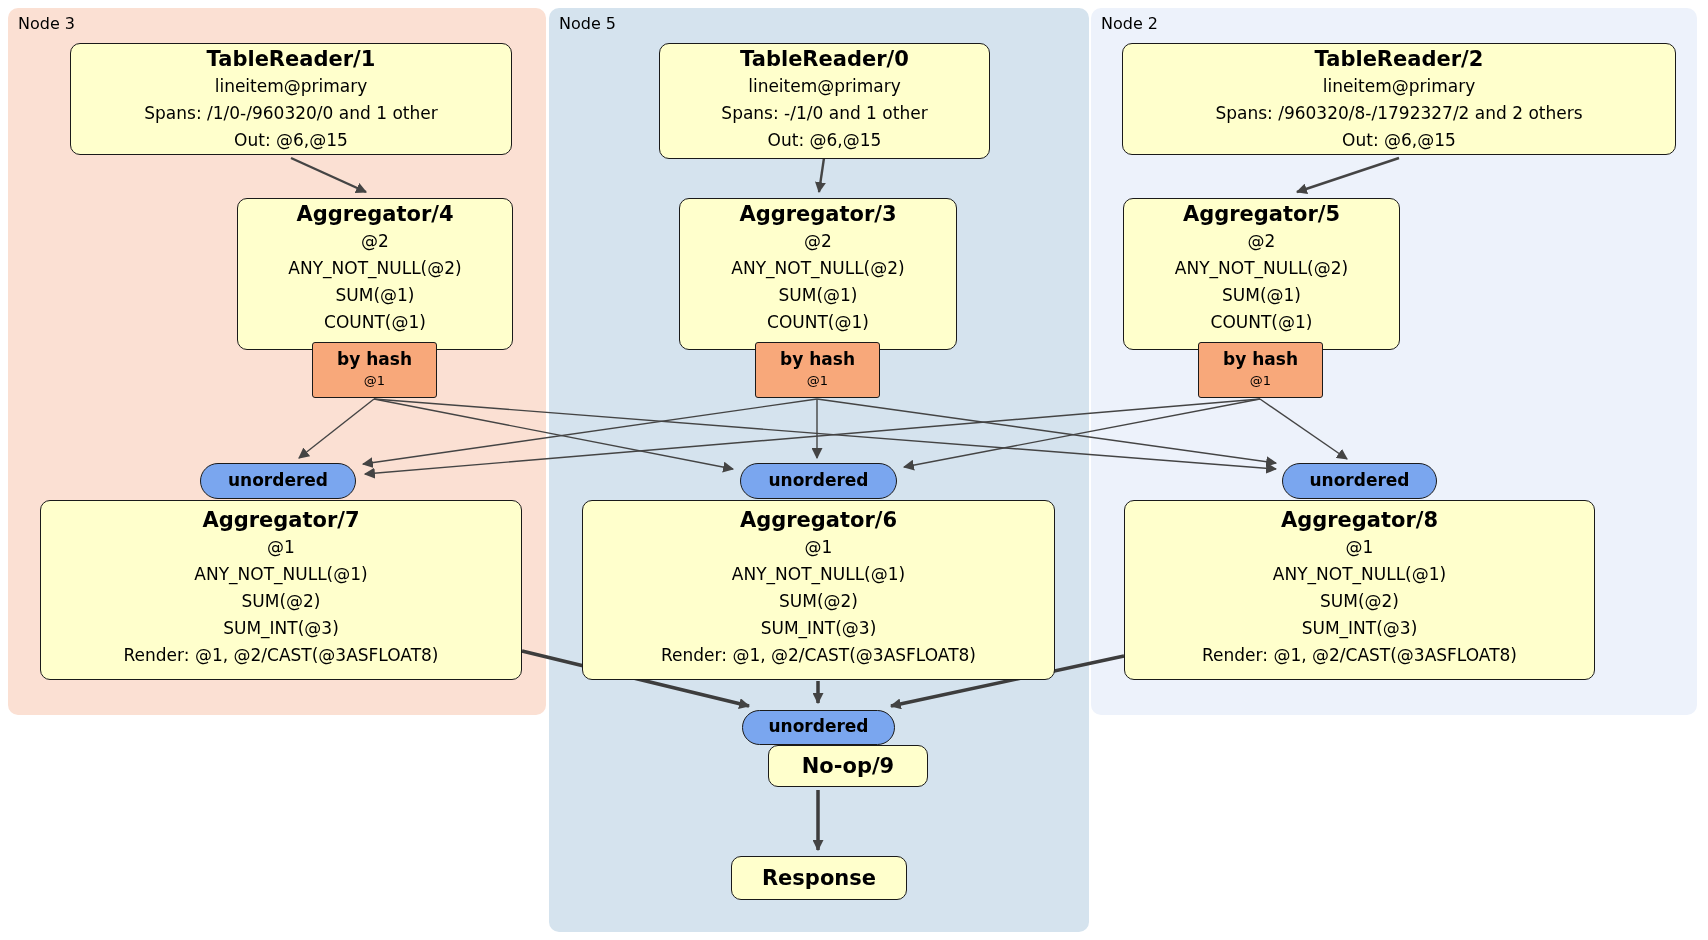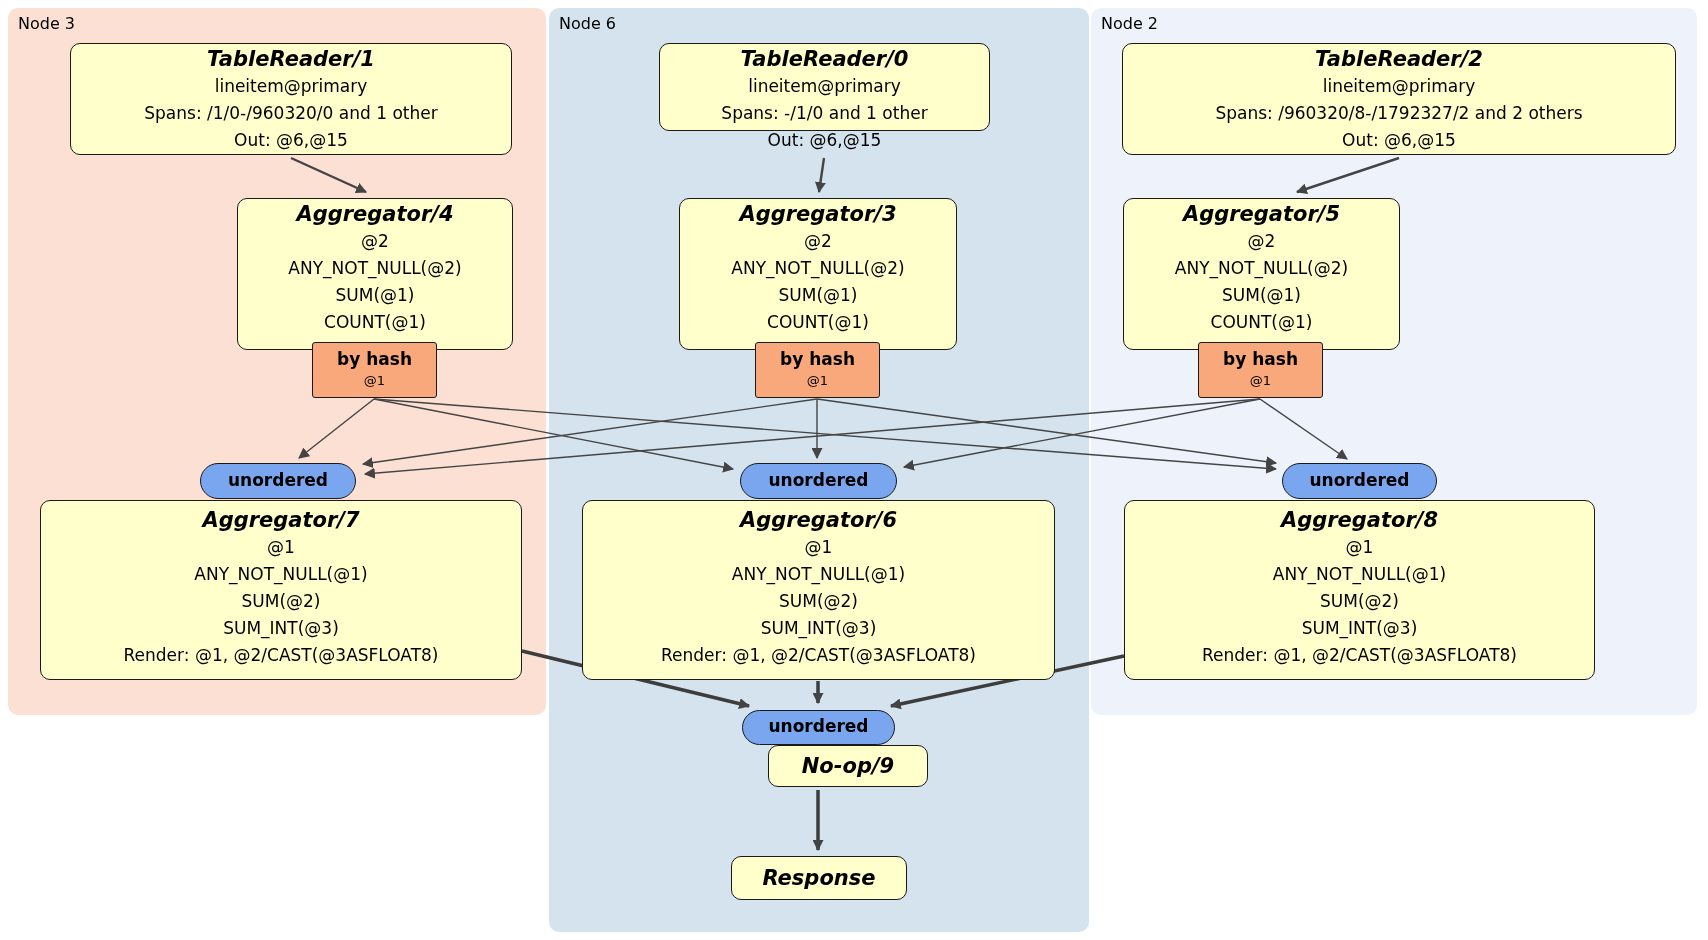"Node 6" div.region-label { text: 6 -> 5 }
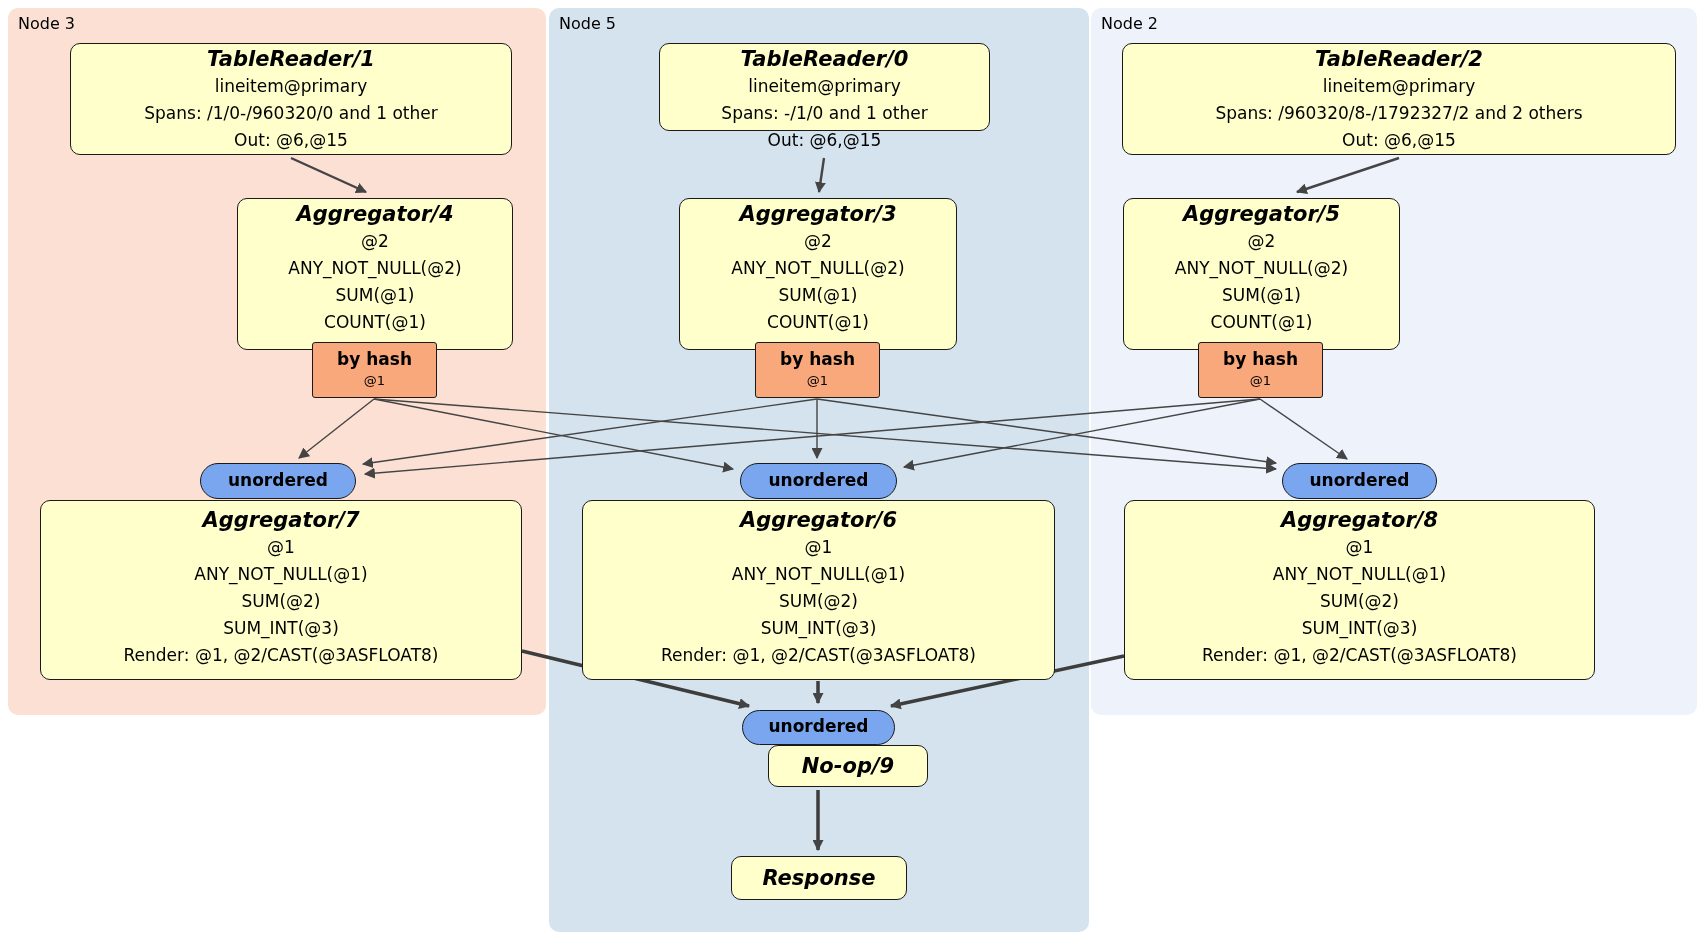"TableReader/1" .pbox .title { font-style: italic -> none }
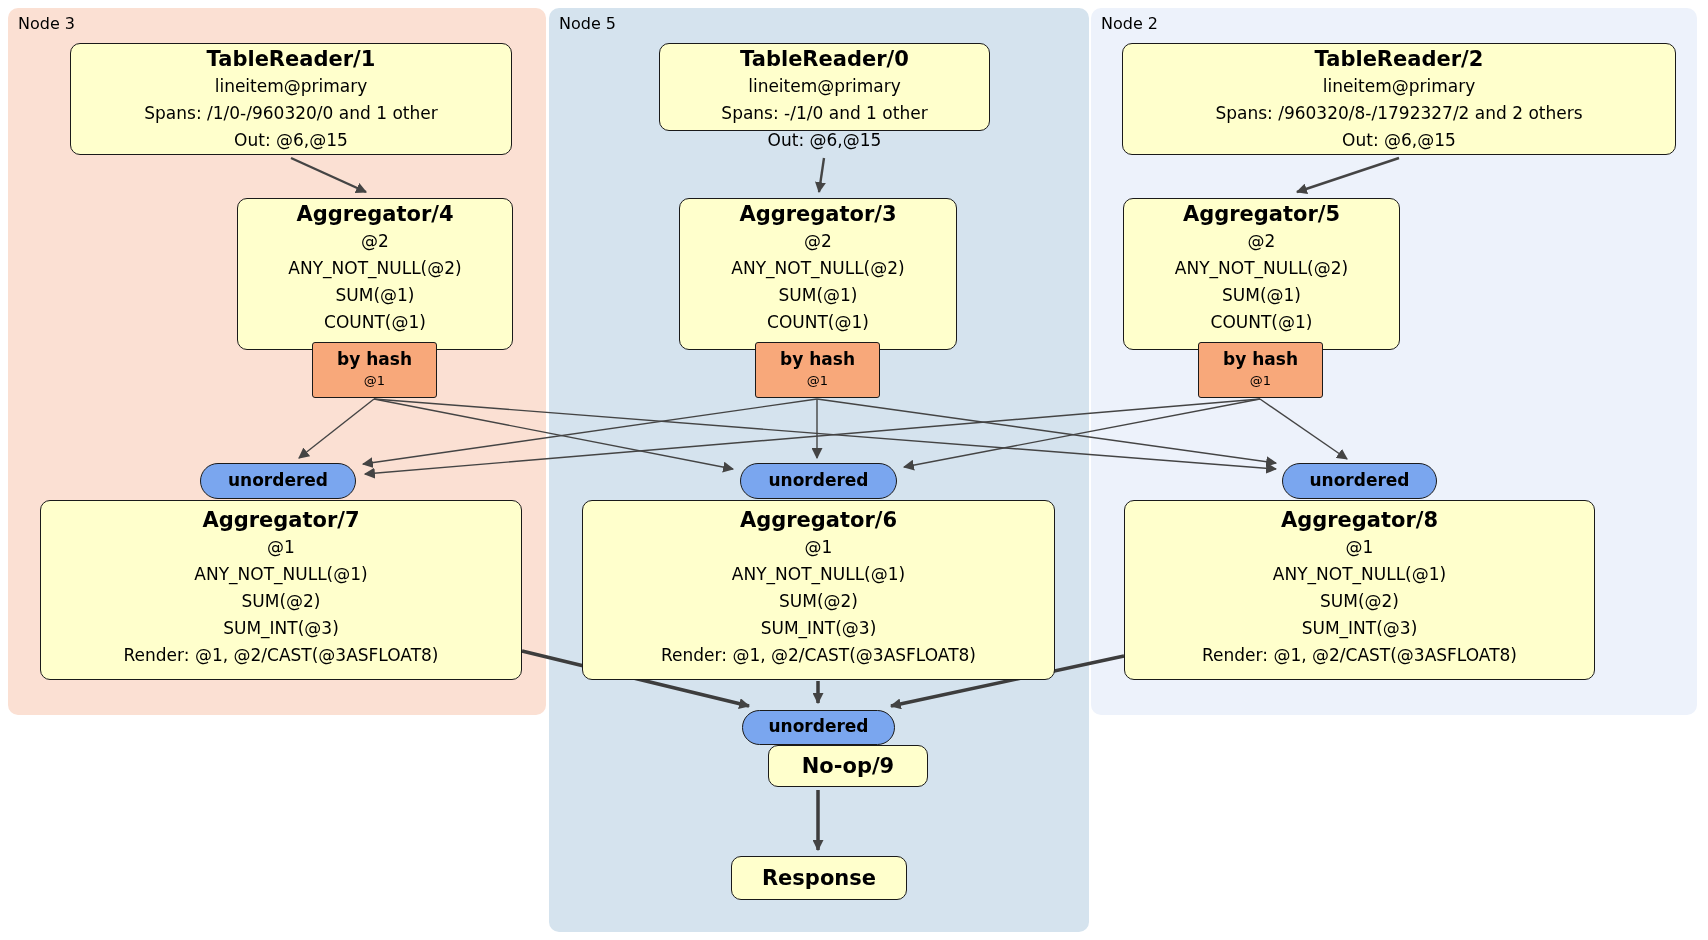"TableReader/0" #tr1 { height: 88px -> 116px }
